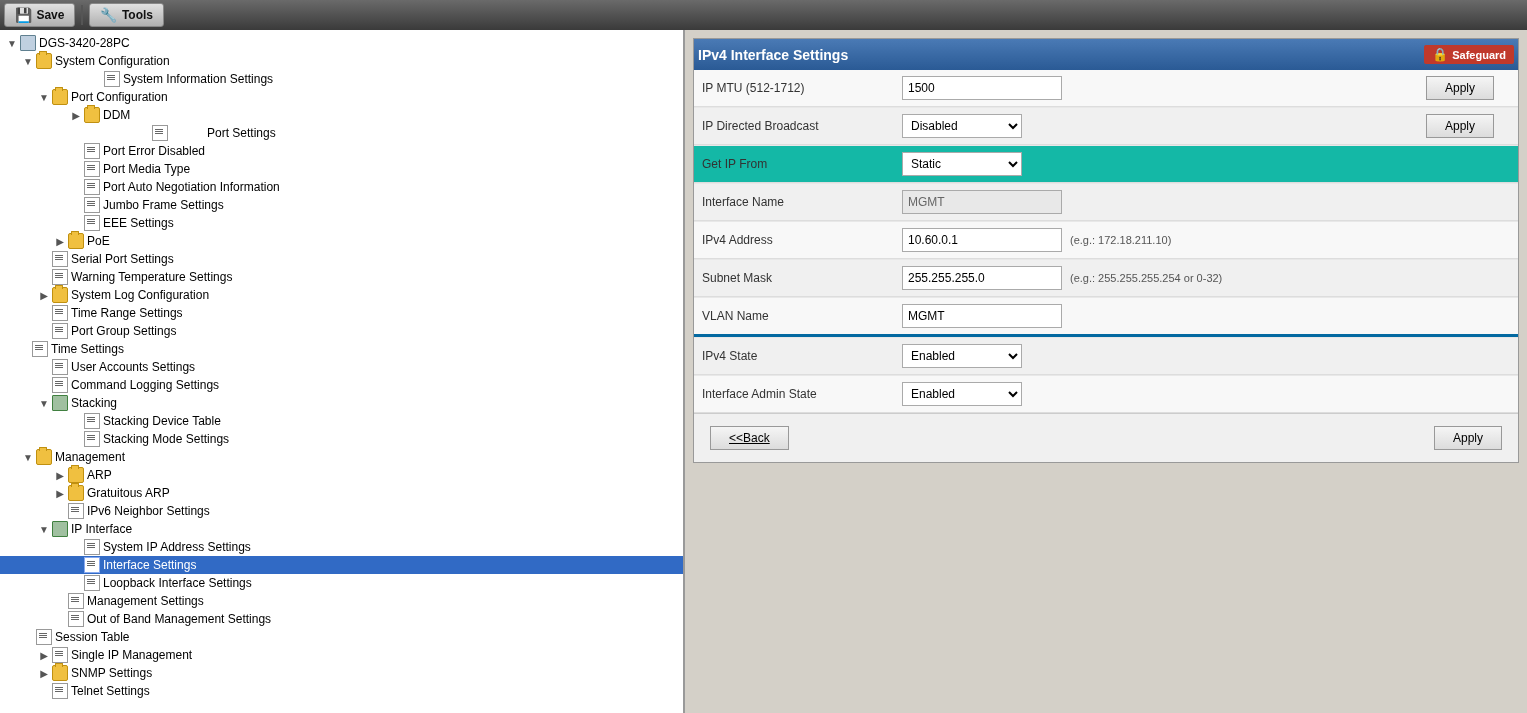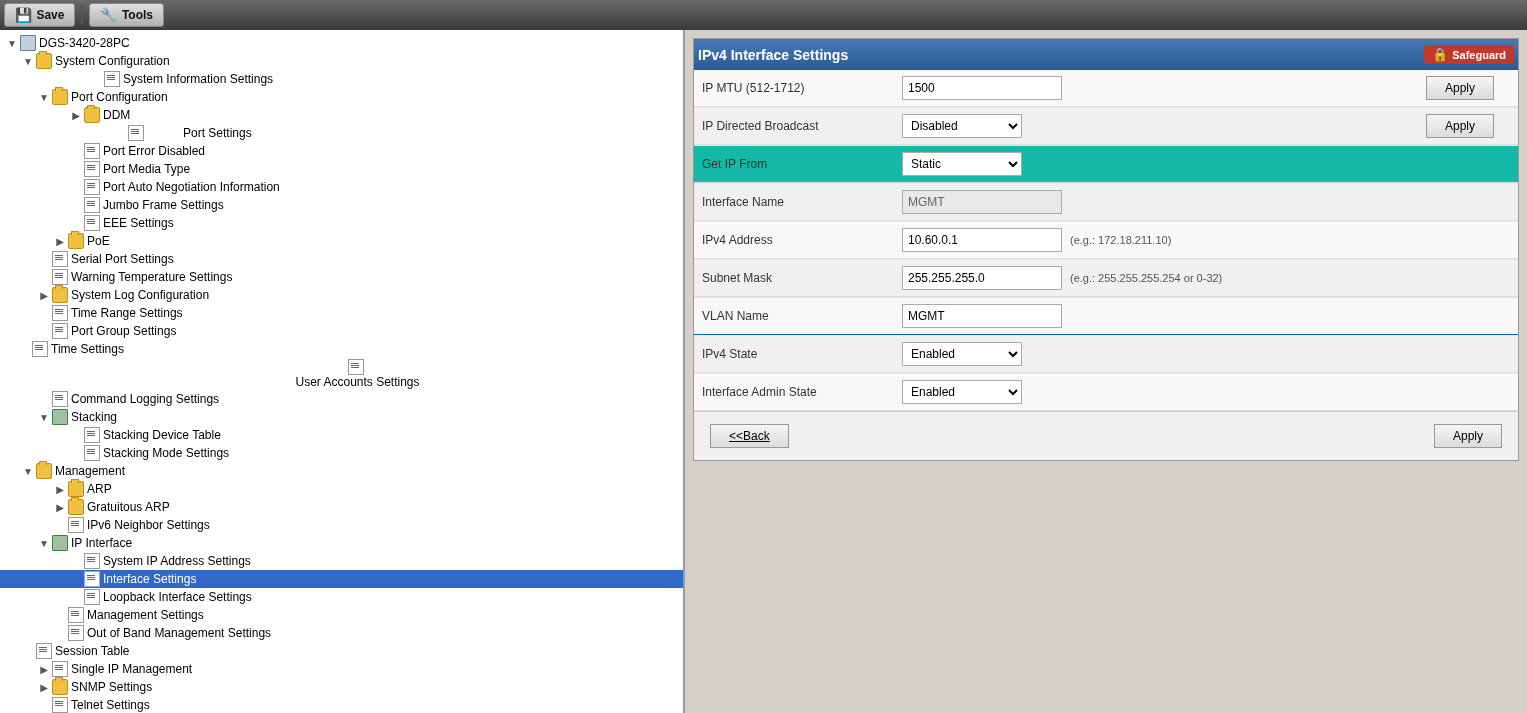"Port Settings" div.tree-row { padding-left: 76px -> 100px }
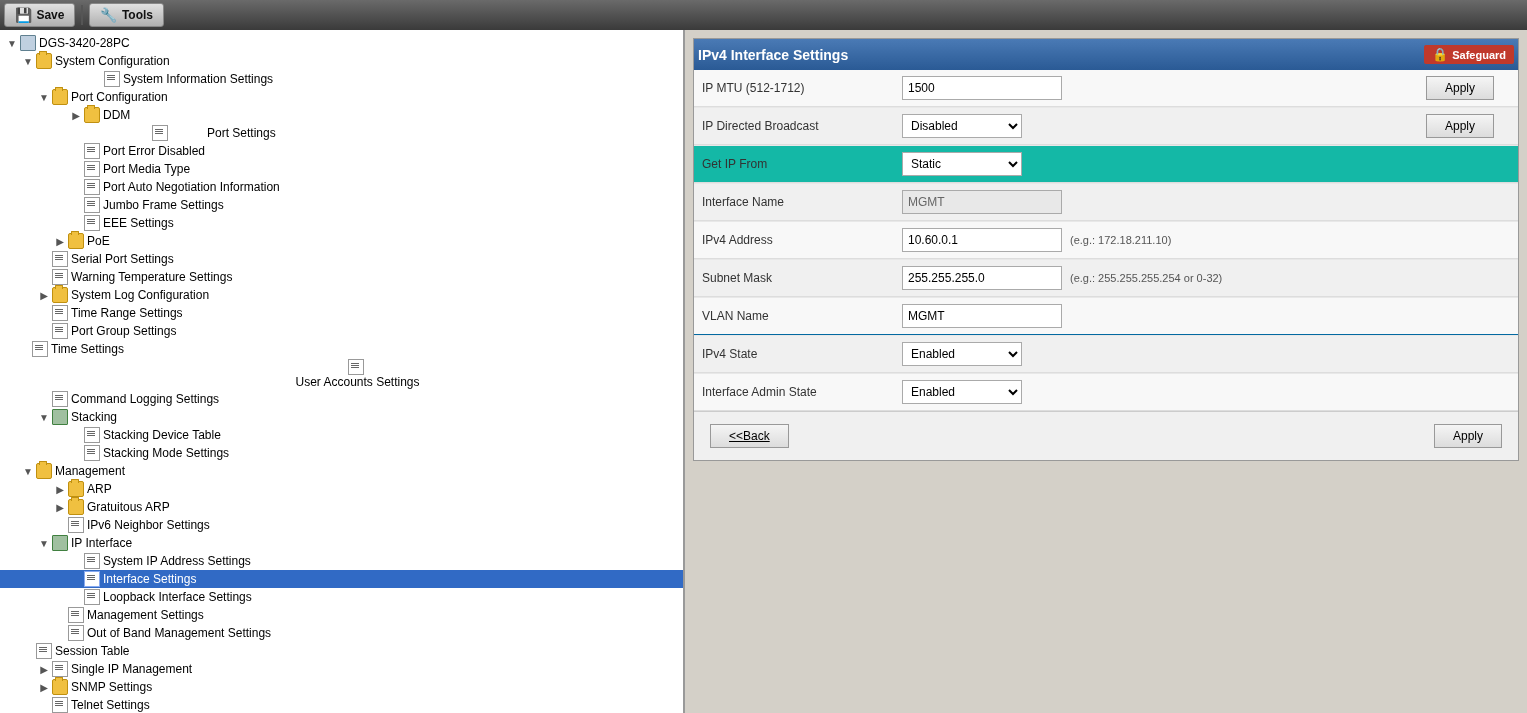"VLAN Name" div.form-row { border-bottom: 1px solid #0369a1 -> 3px solid #0369a1 }
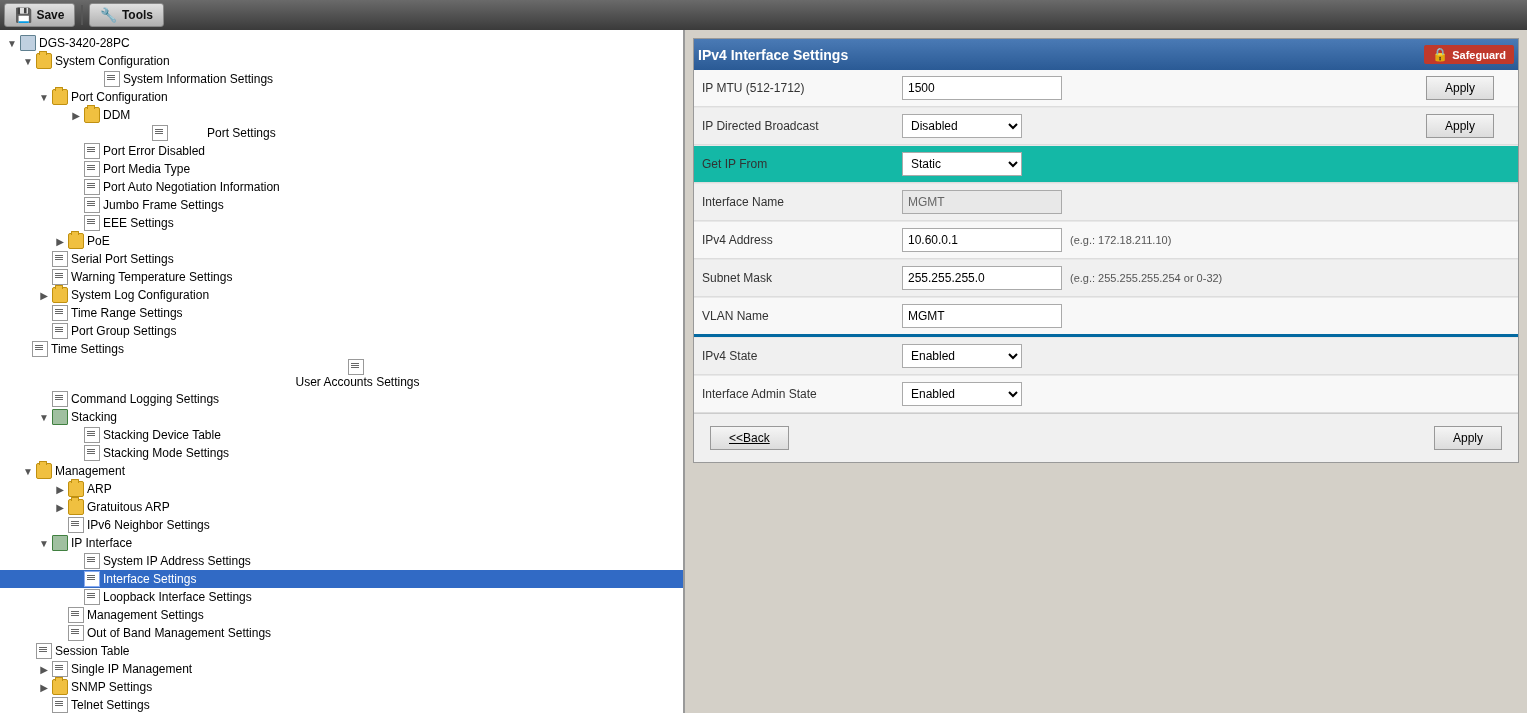"User Accounts Settings" div.tree-row { flex-direction: column -> none }
